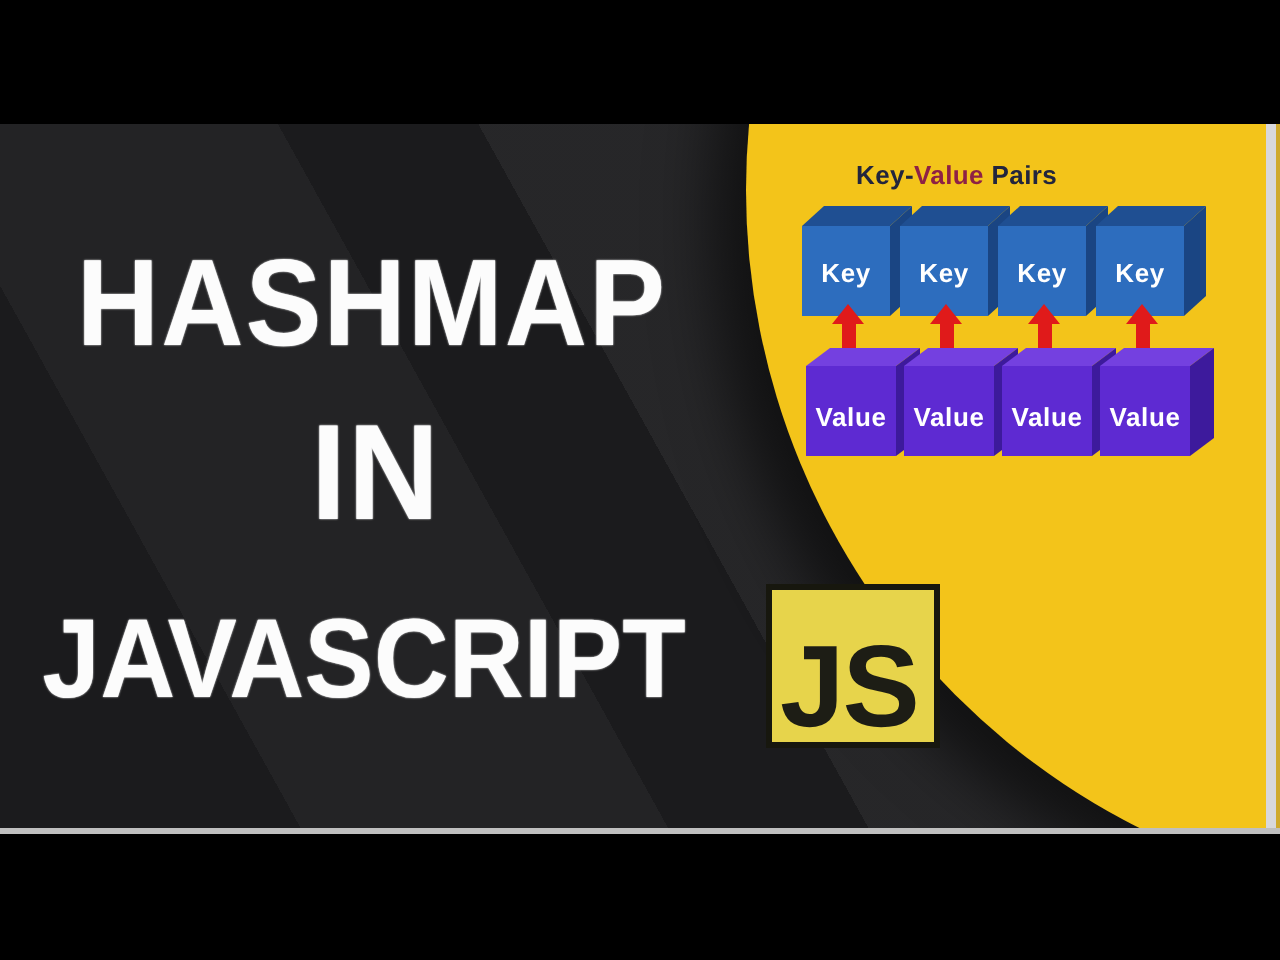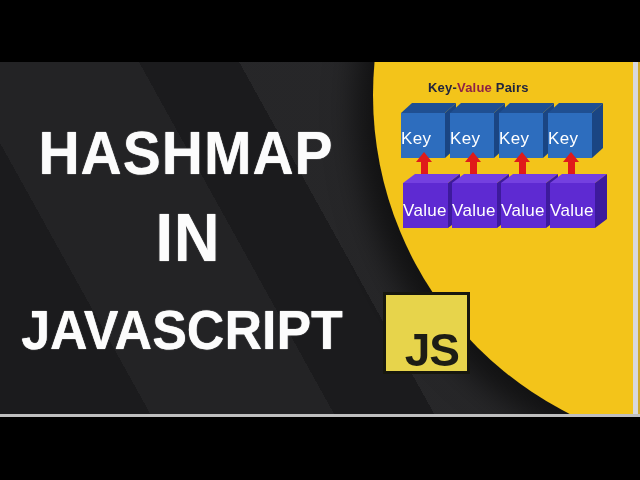"Key" .cube .label { font-size: 17px -> 13px; font-weight: normal -> bold; text-align: none -> center }
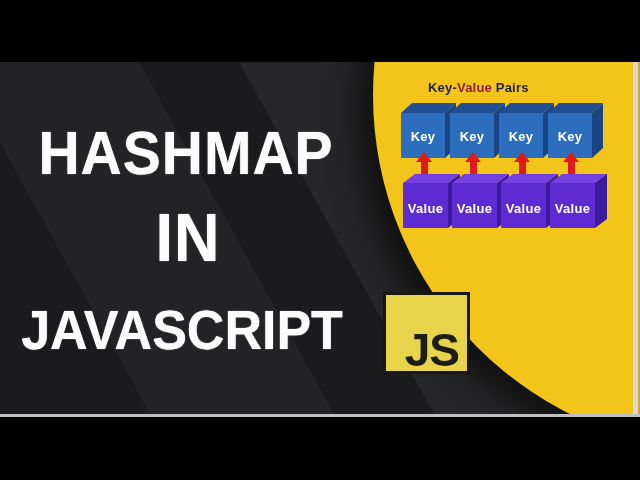"JS" .js-logo .js-text { font-size: 46px -> 58px }
